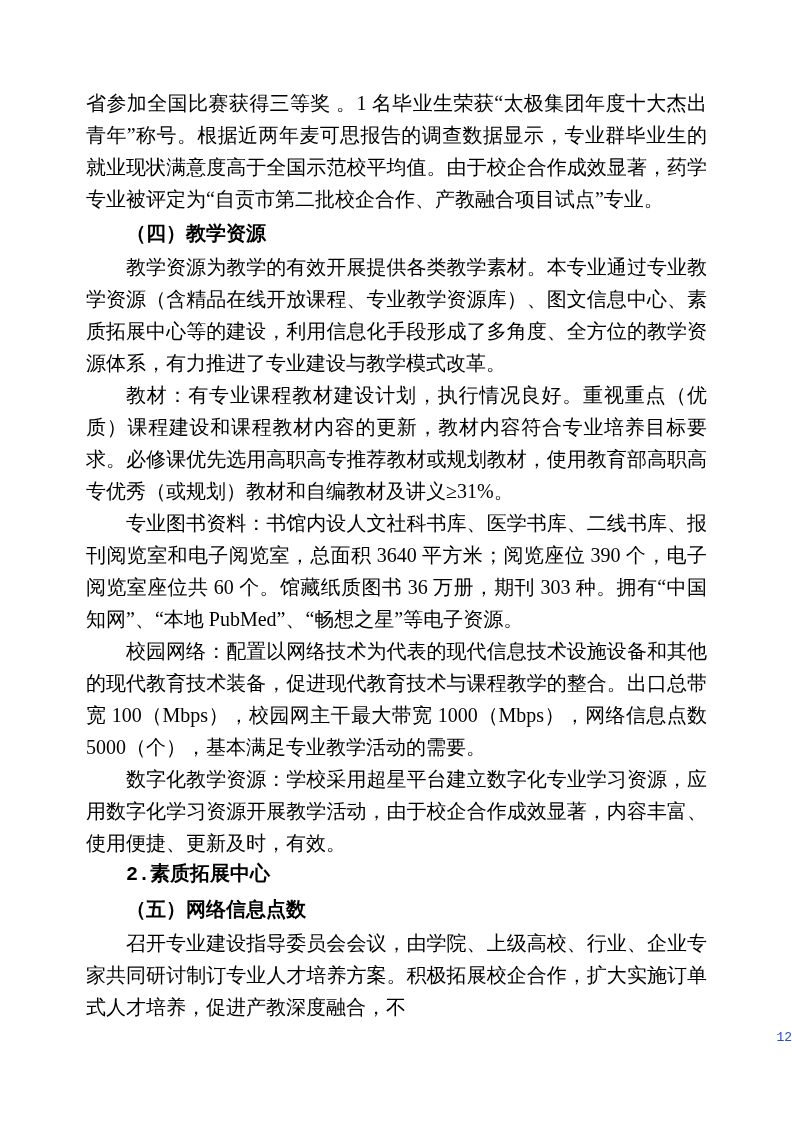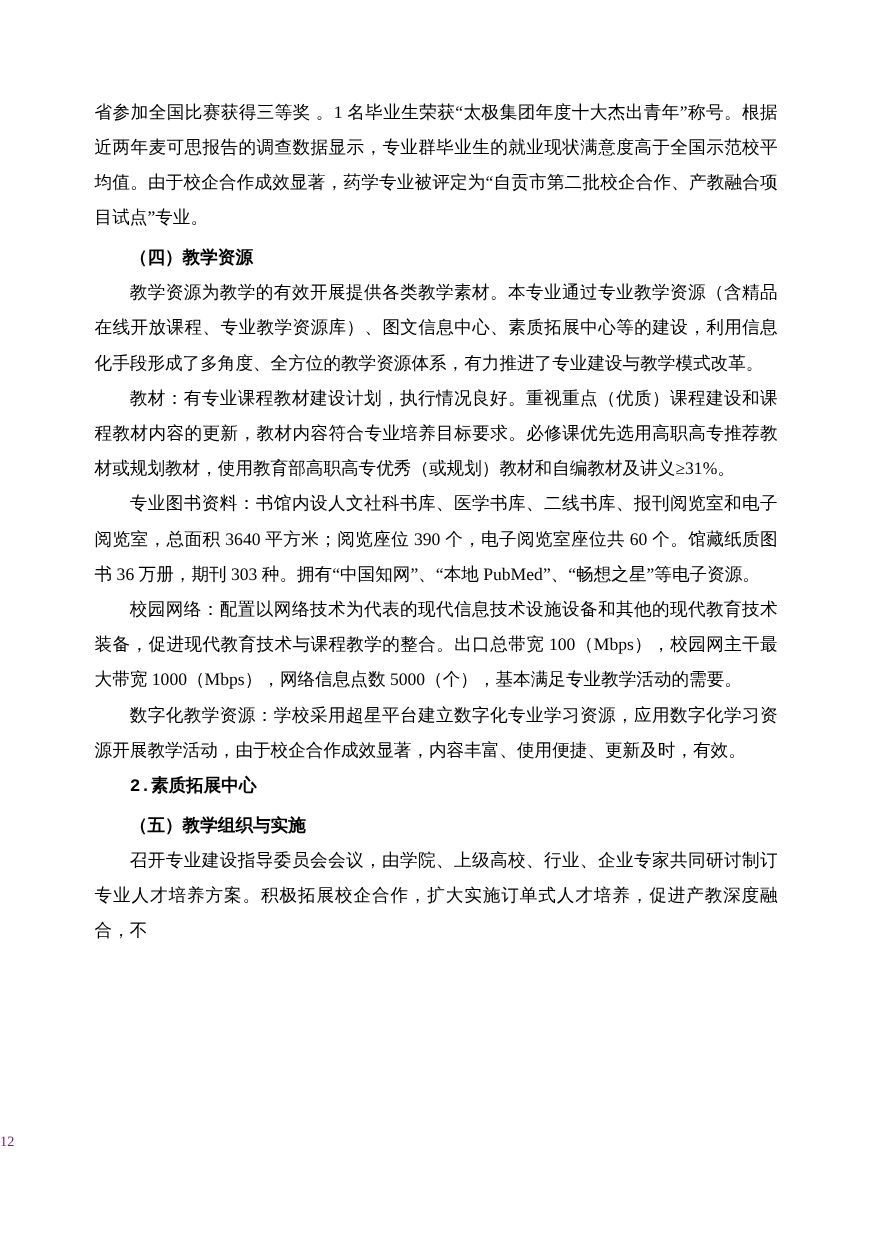"省参加全国比赛获得三等奖 。1" .content { font-size: 16px -> 20px }
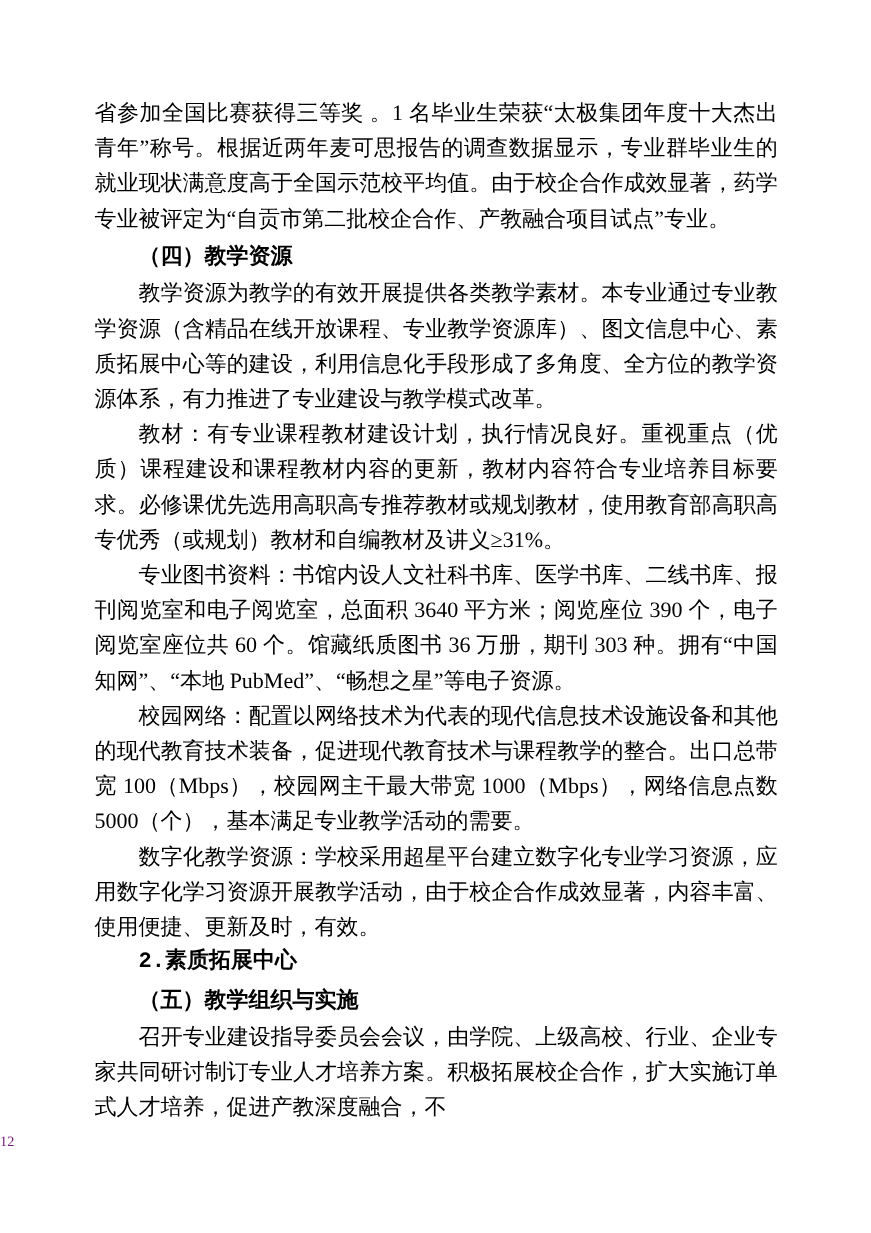"（五）教学组织与实施" p.heading { text: 教学组织与实施 -> 网络信息点数 }
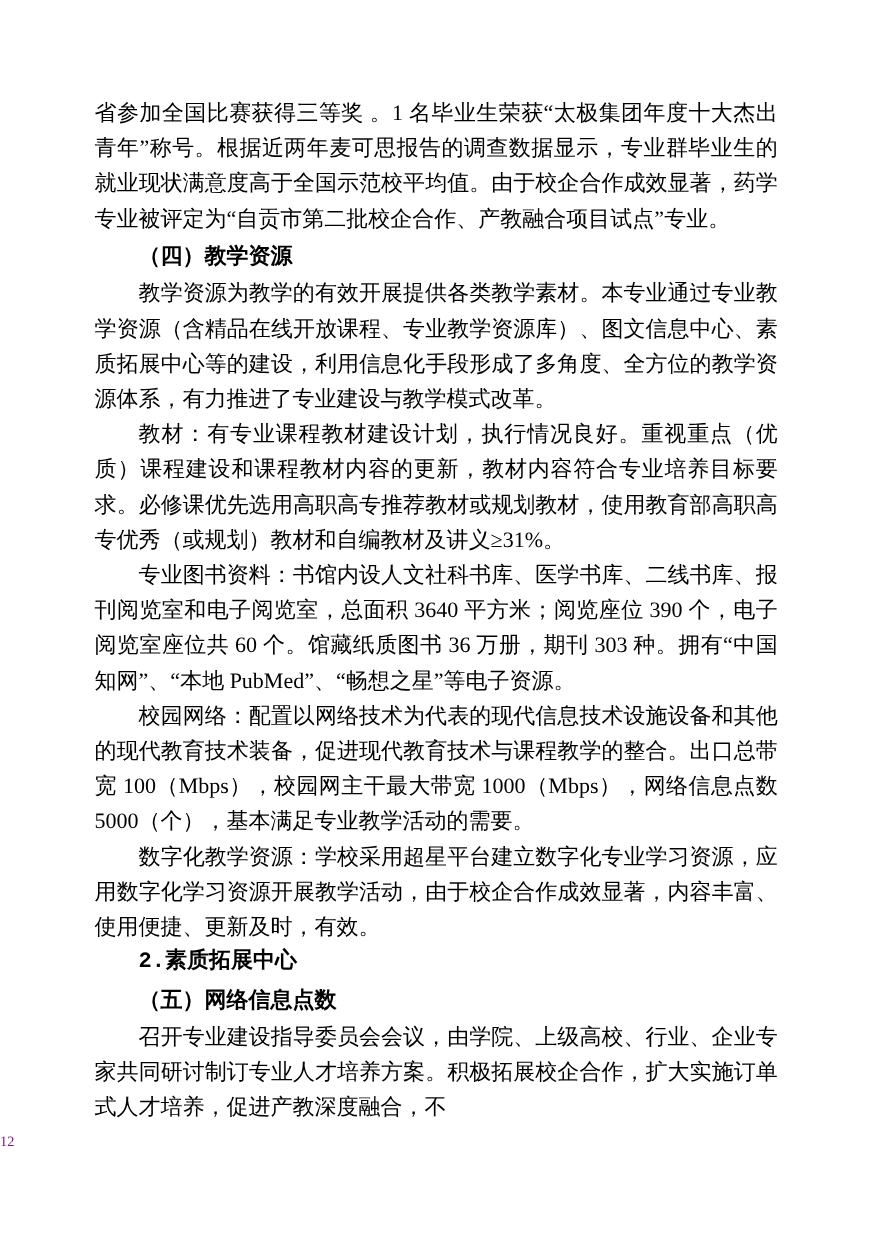"12" .footer { color: #701a75 -> #1d4ed8; font-family: none -> Liberation Mono, monospace; text-align: left -> right }
